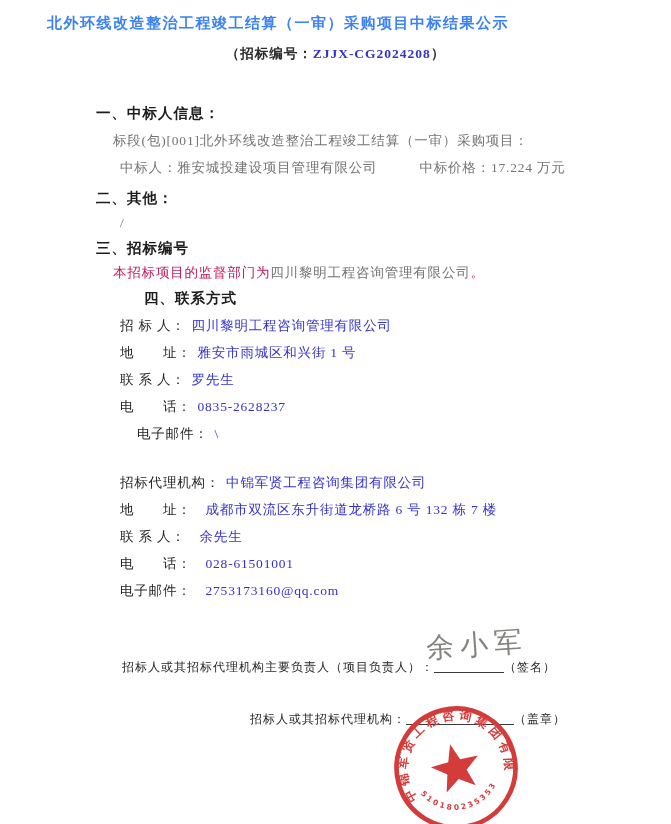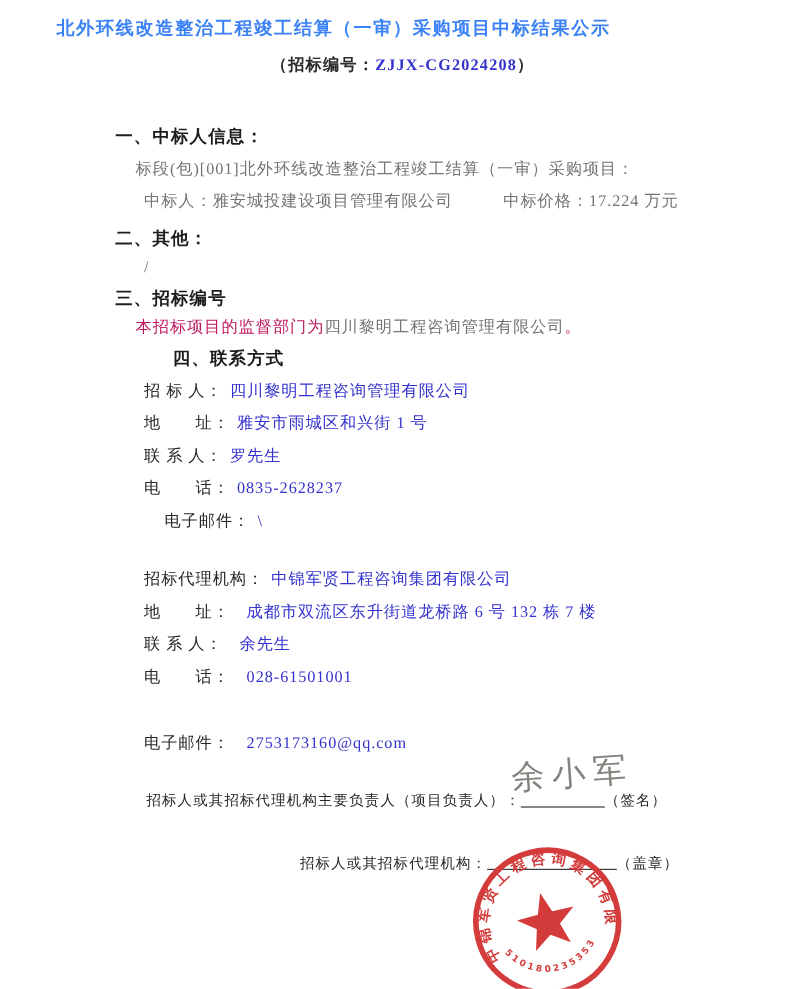"电子邮件： 2753173160@qq.com" div.abs { top: 610px -> 582px }
